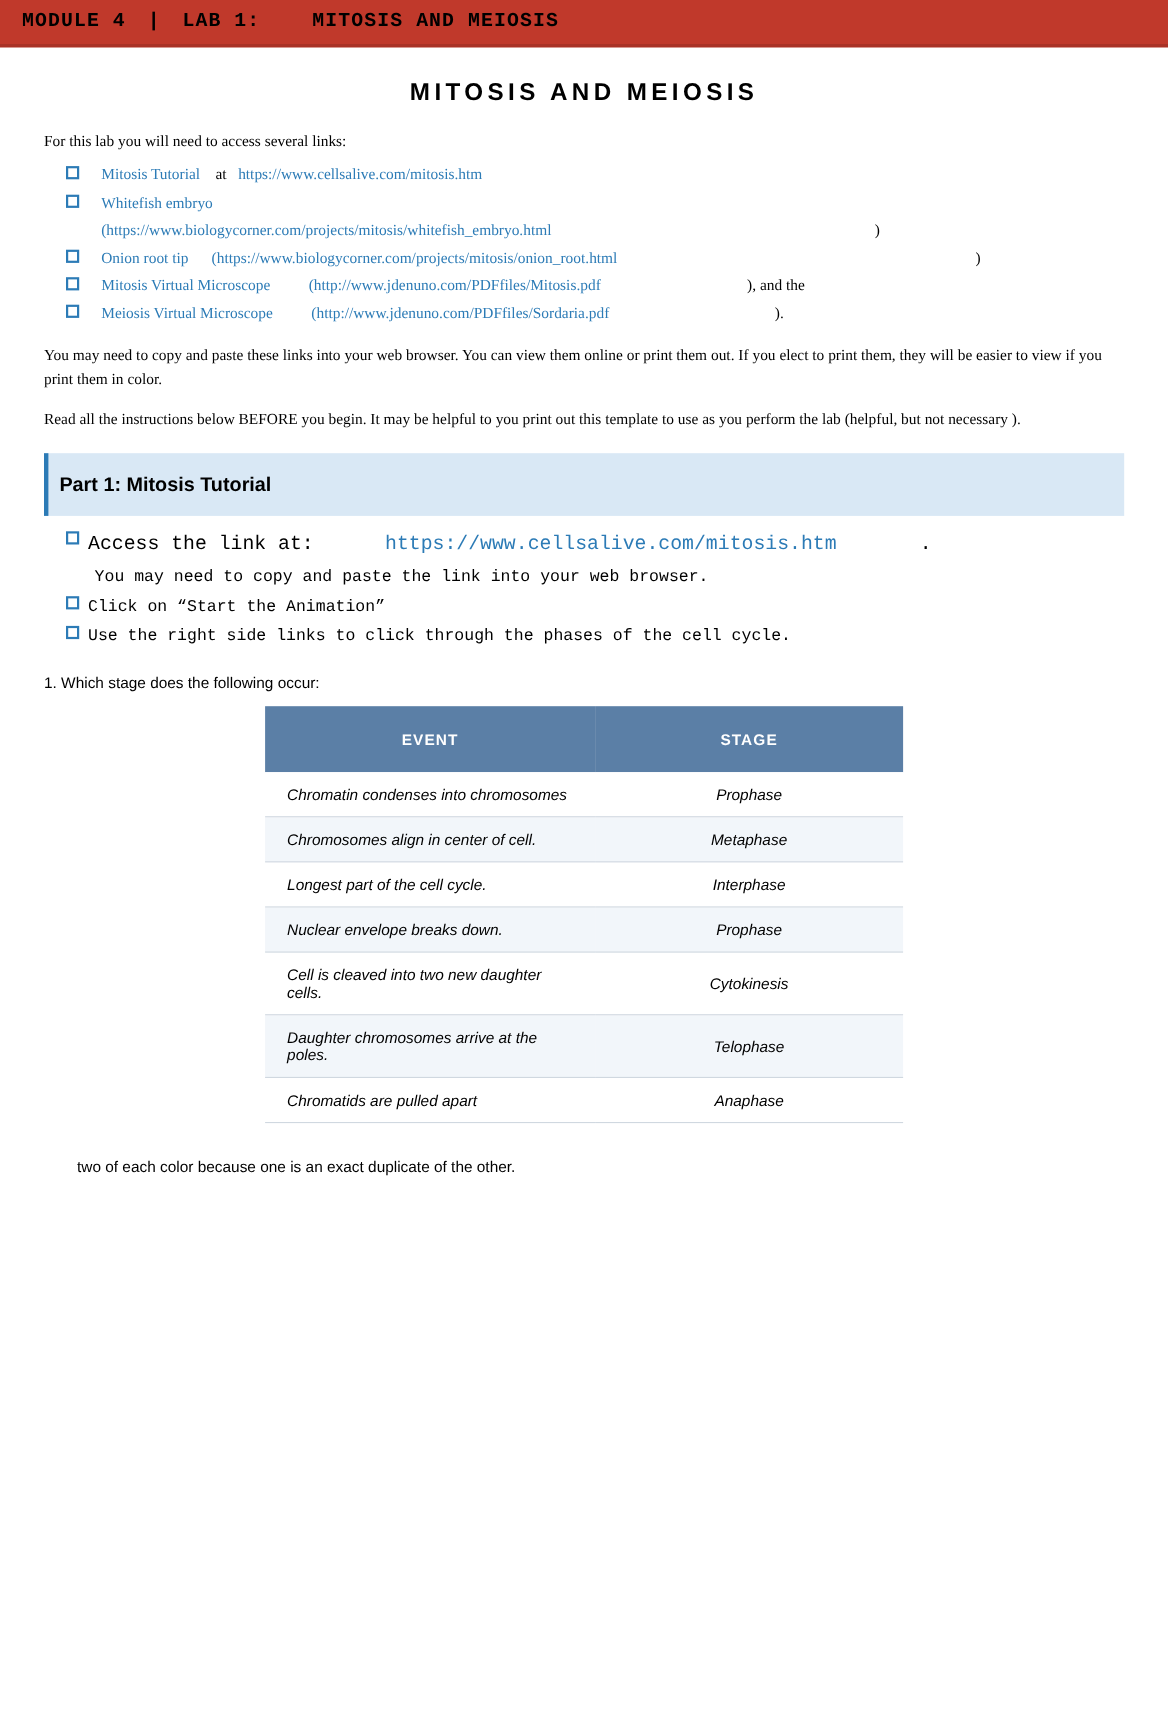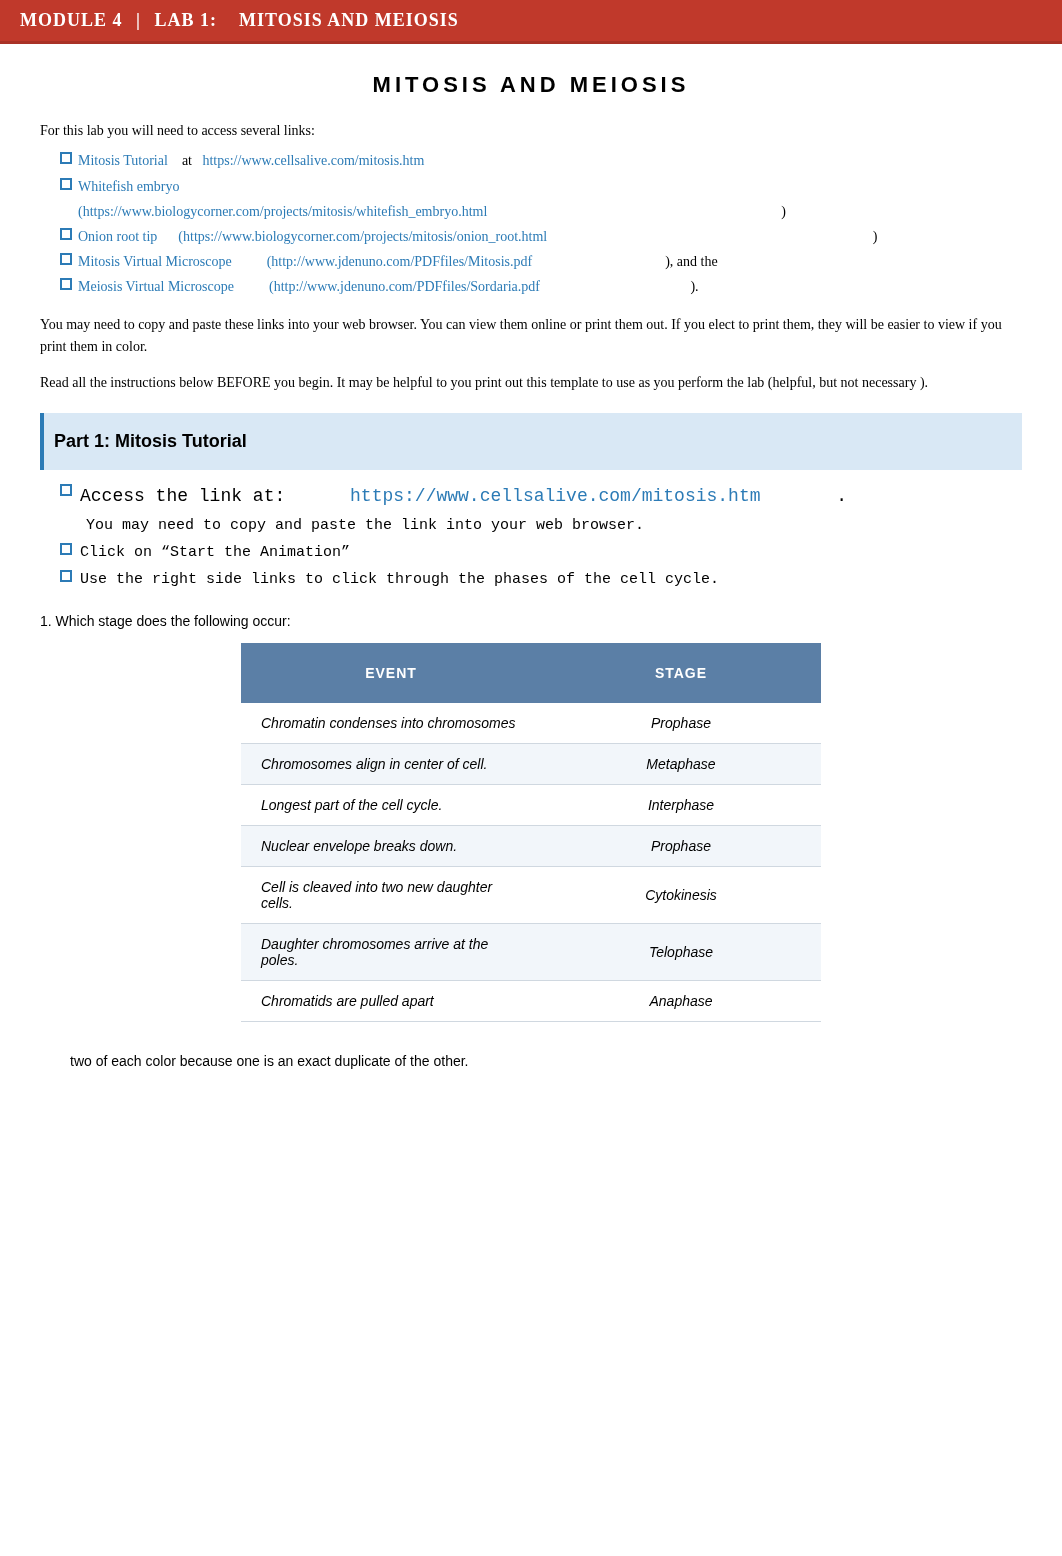"MODULE 4 | LAB 1:" .header-bar { color: #ffffff -> #000000; font-family: Liberation Serif, serif -> Liberation Mono, monospace }
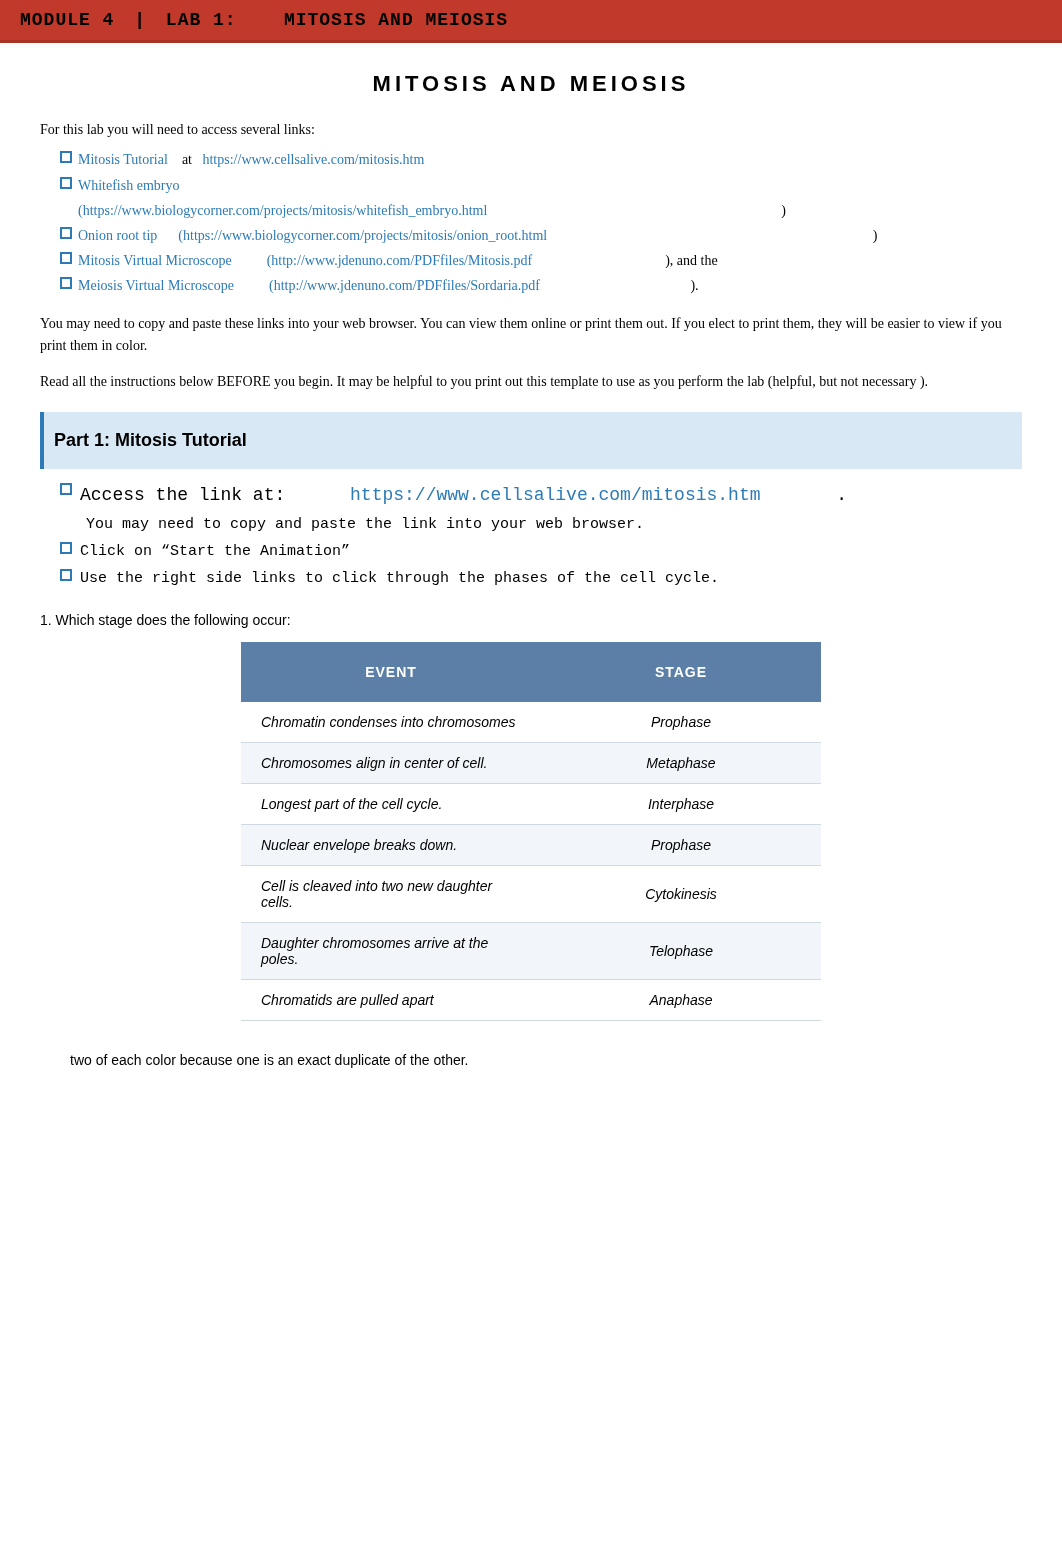"Mitosis Tutorial at" .links-list li { gap: 6px -> 20px }
